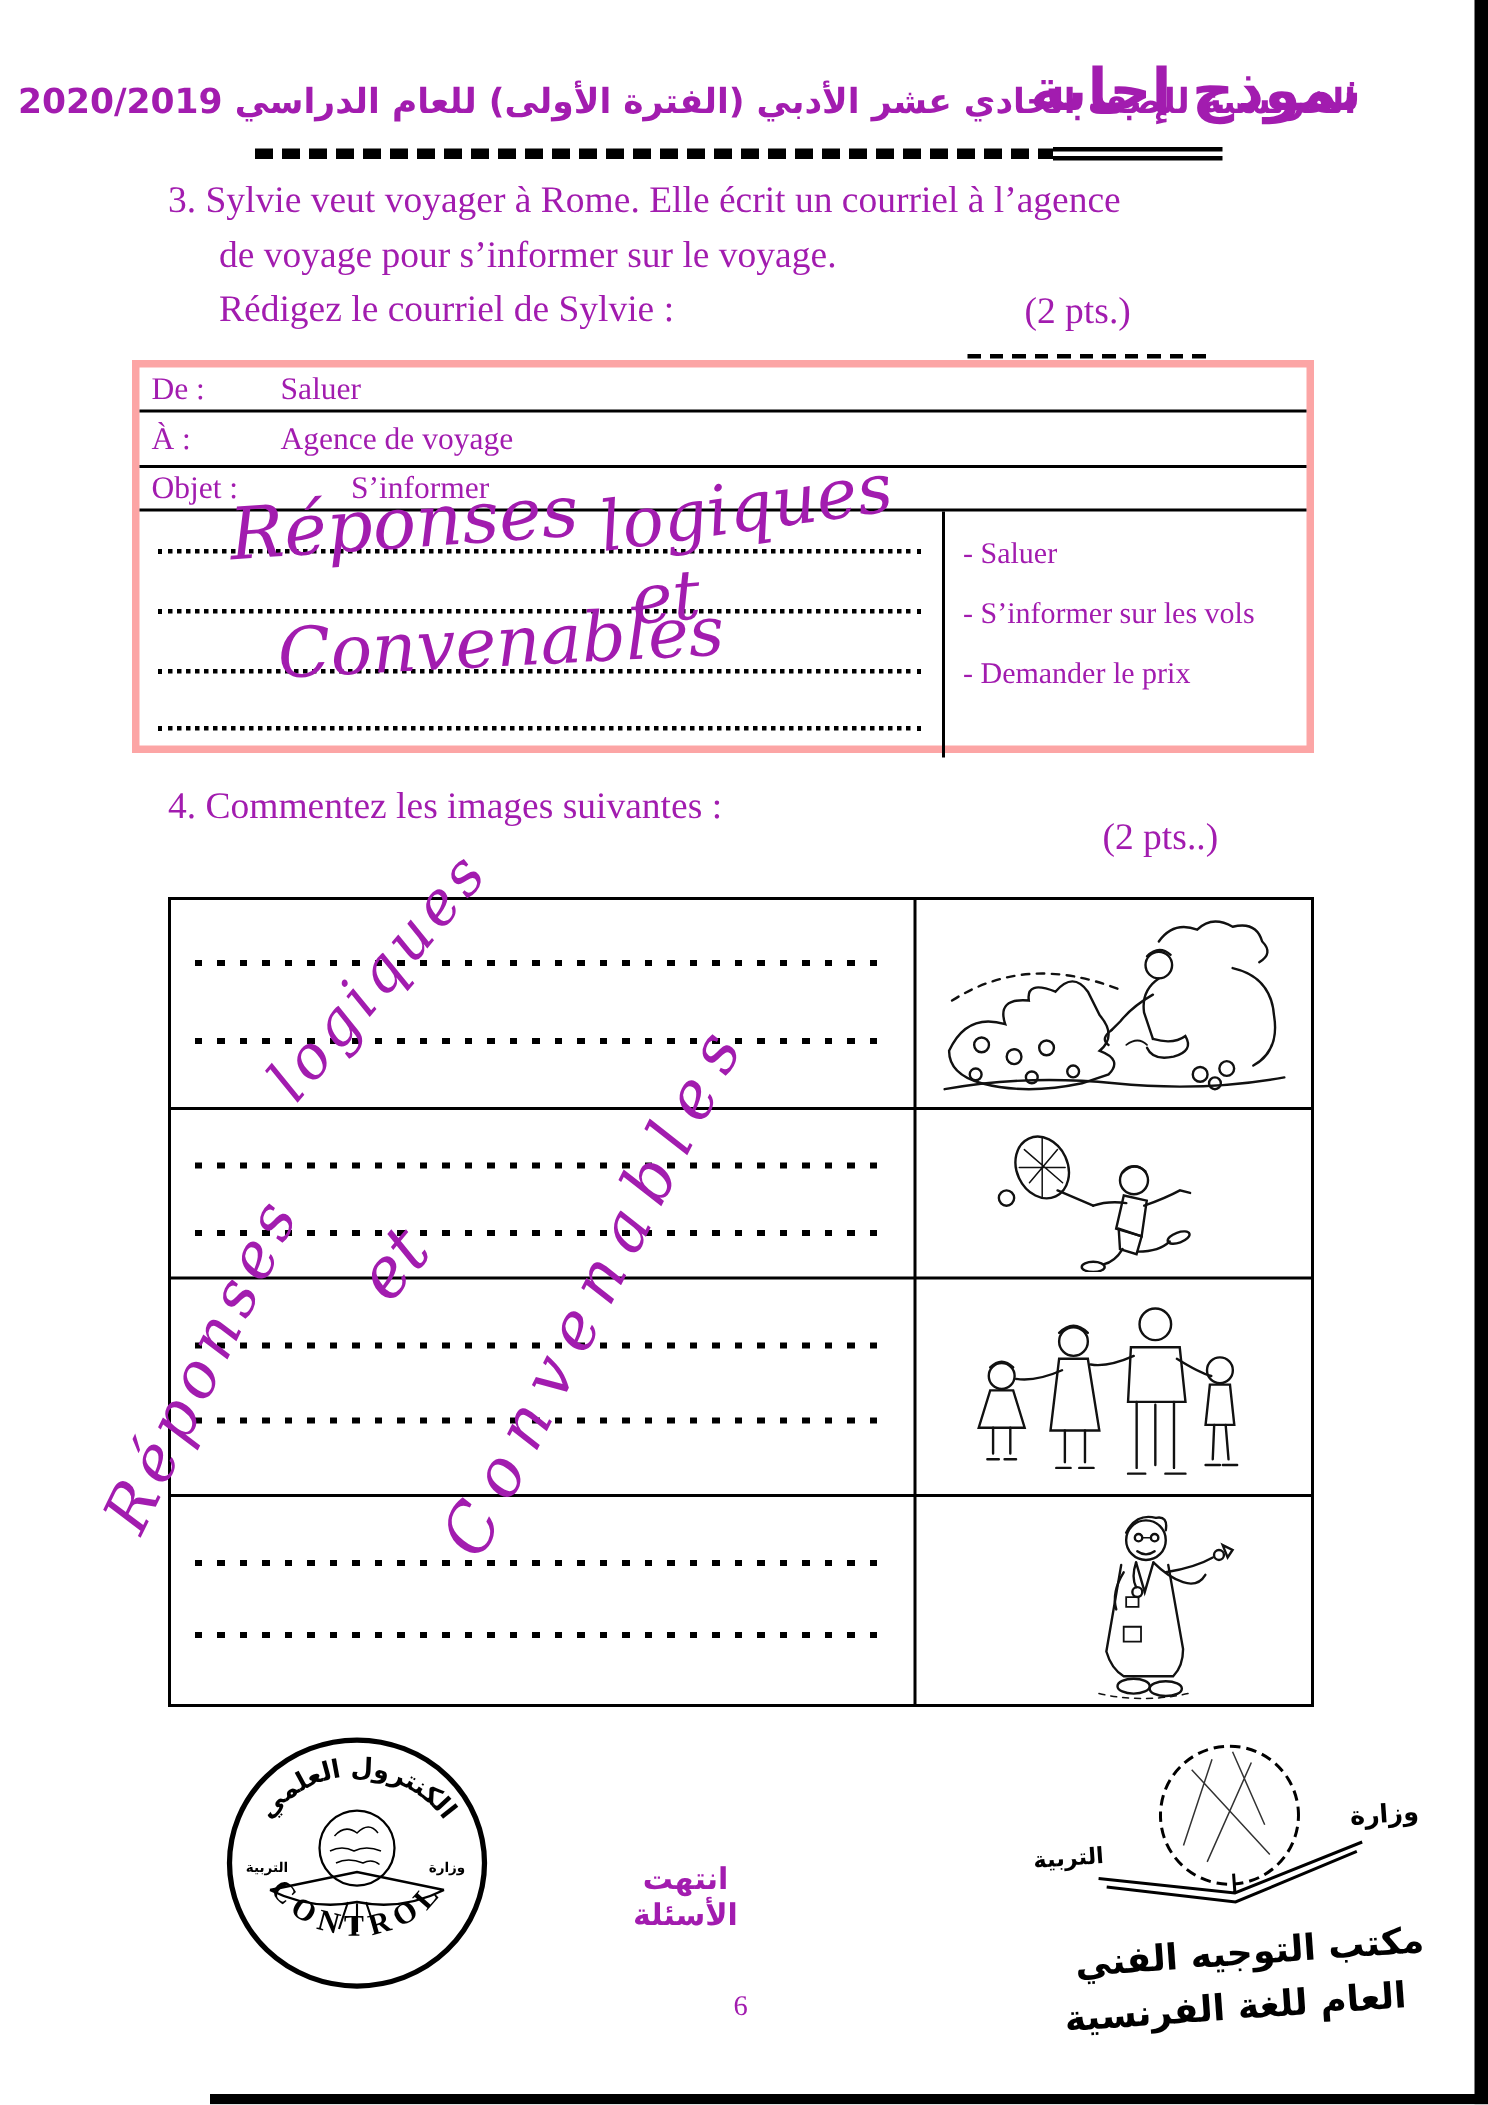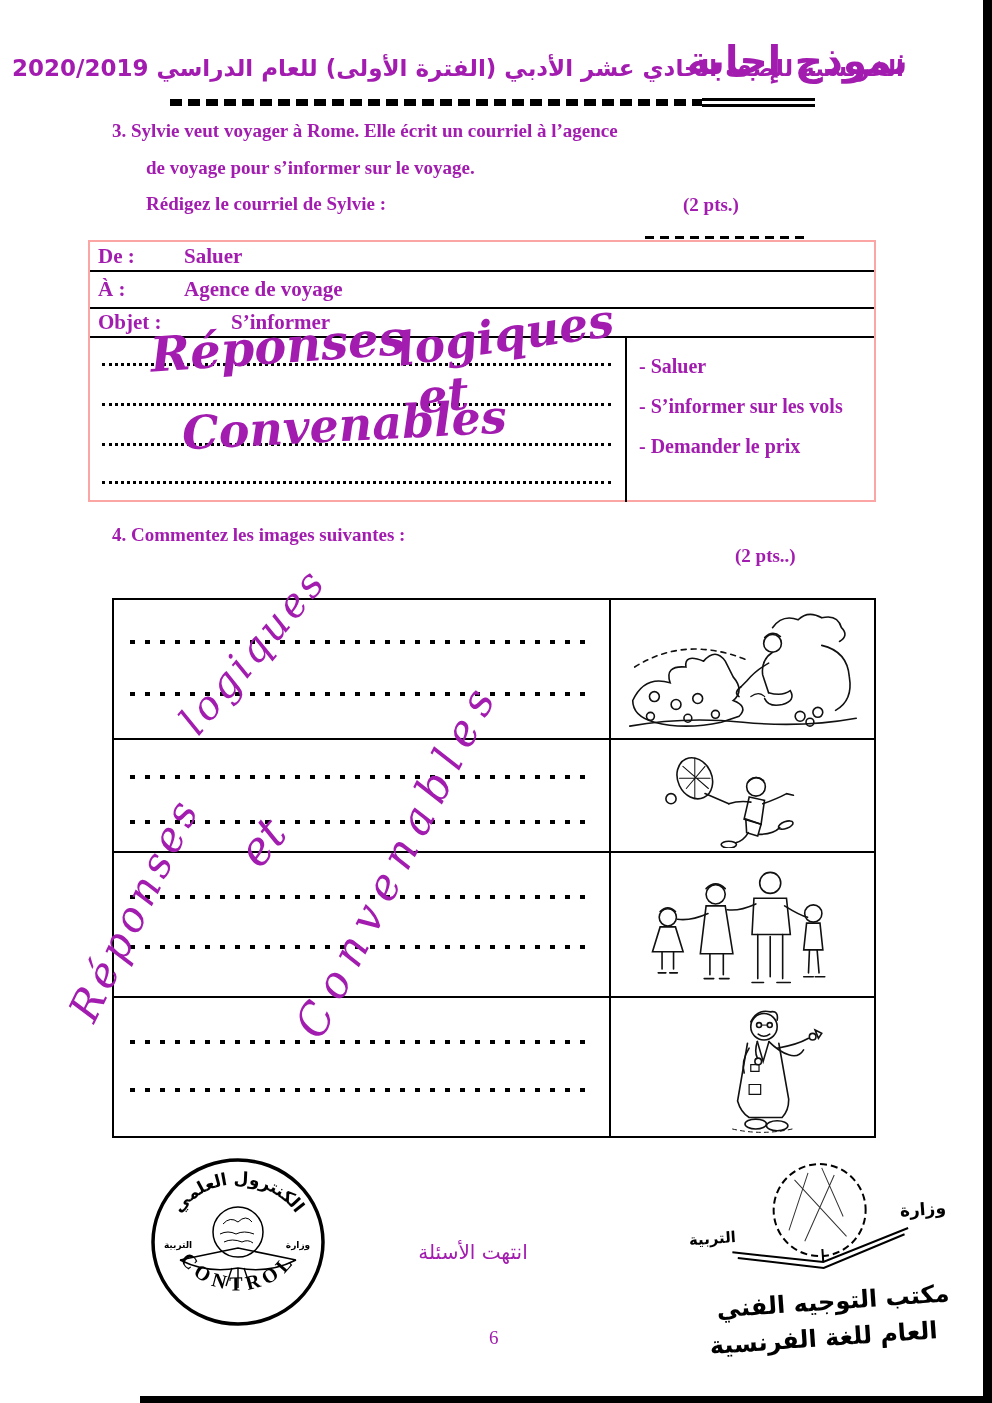"3. Sylvie veut voyager à" .q-head { font-size: 19px -> 25px; font-weight: bold -> normal }
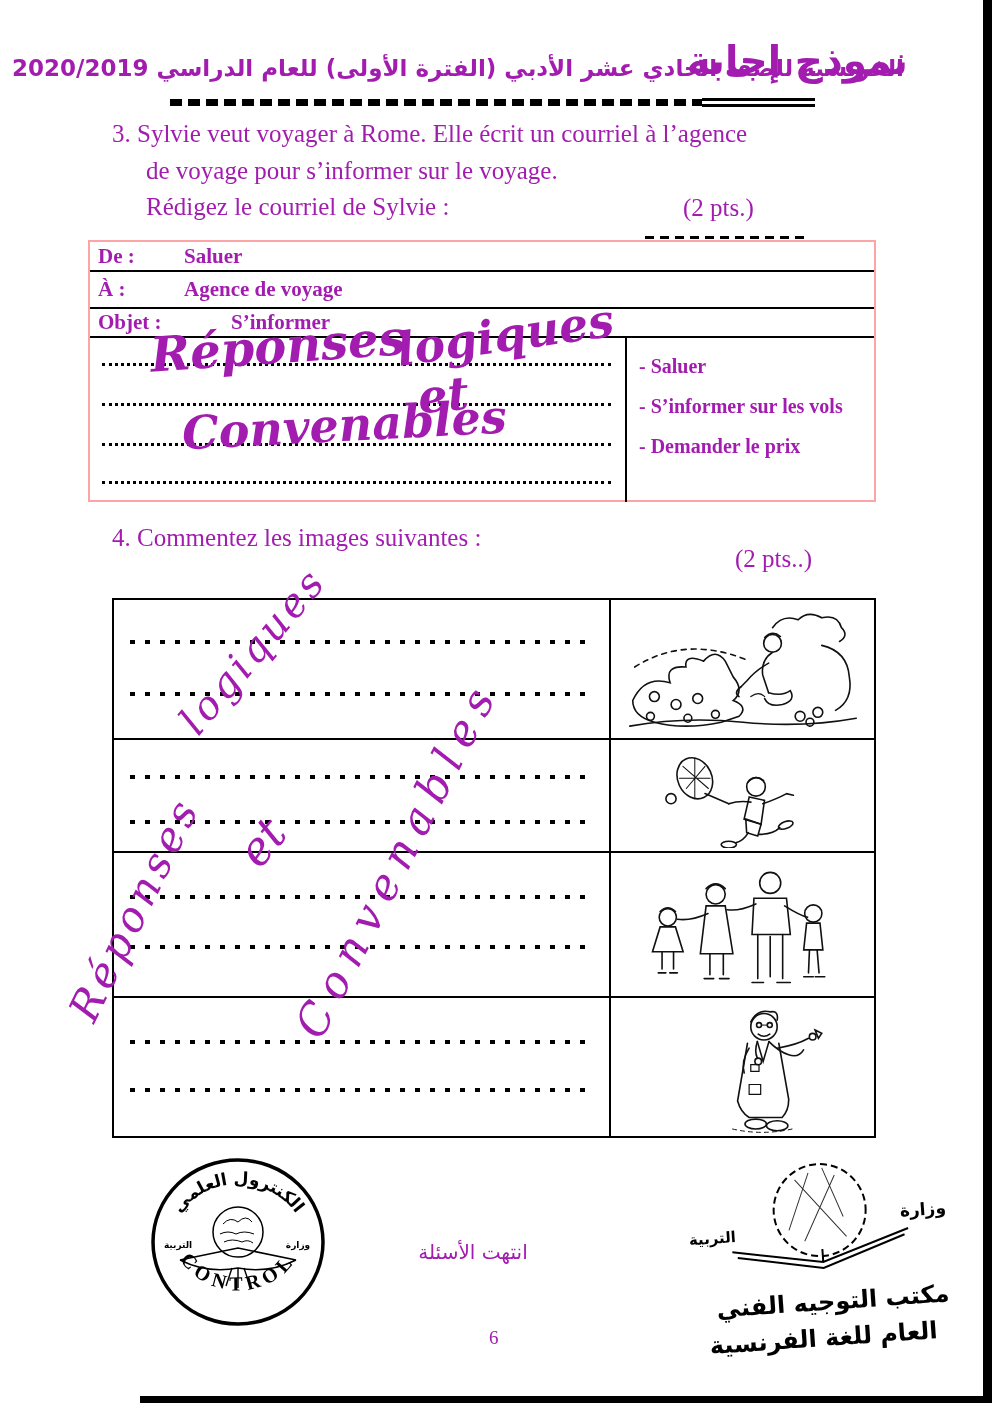"De :" .email-table { border: 2px solid #fca5a5 -> 5px solid #fca5a5; font-weight: bold -> none }
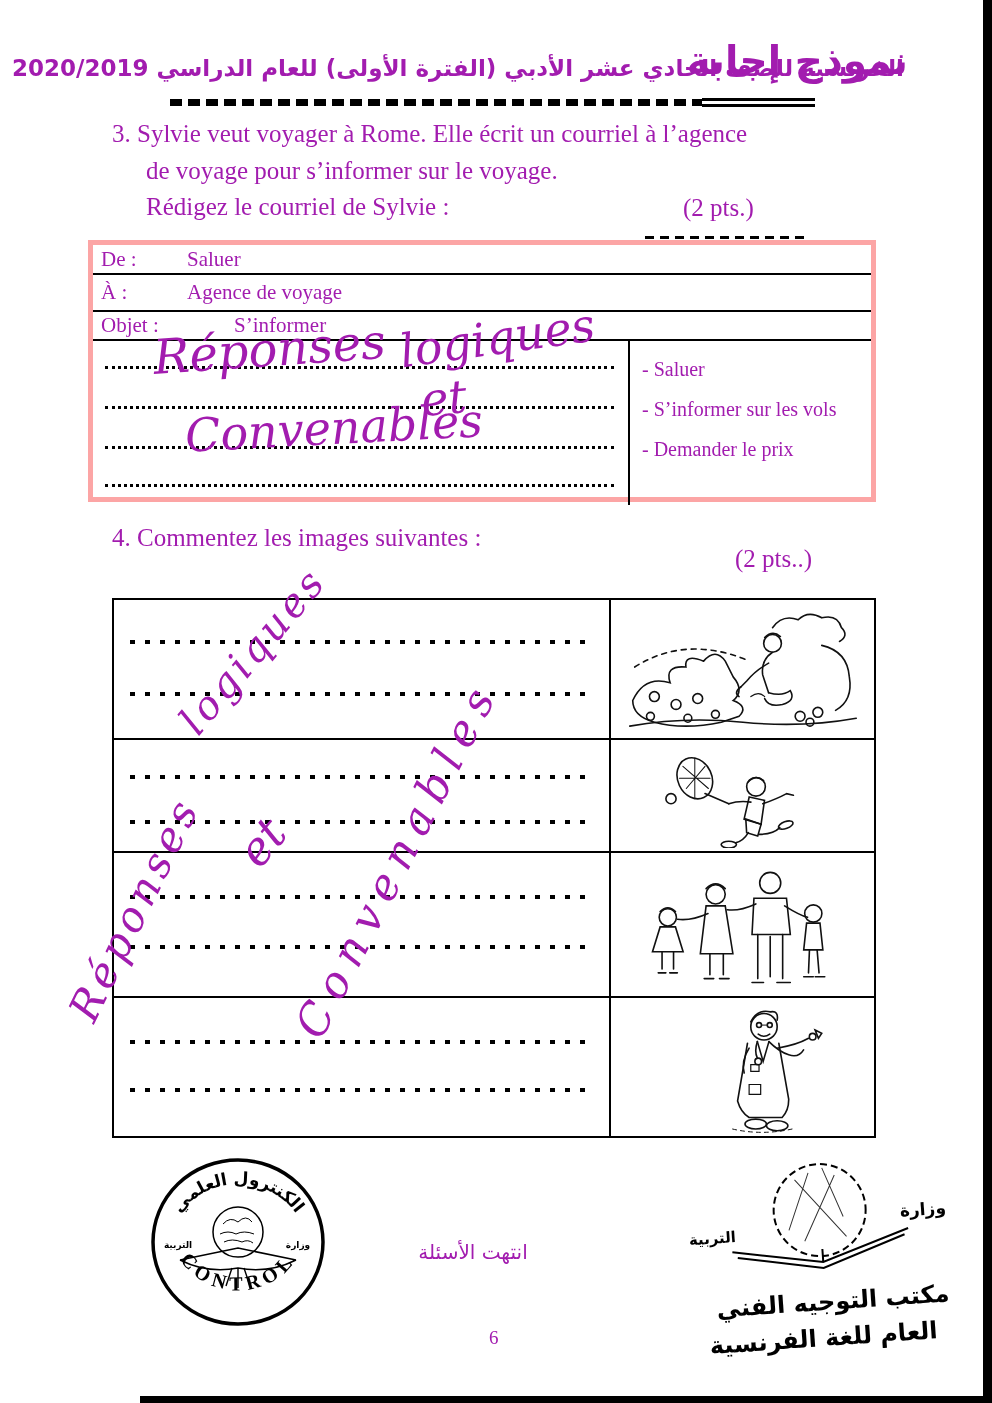"انتهت الأسئلة" .end-text { font-weight: normal -> bold; left: 408px -> 392px }
